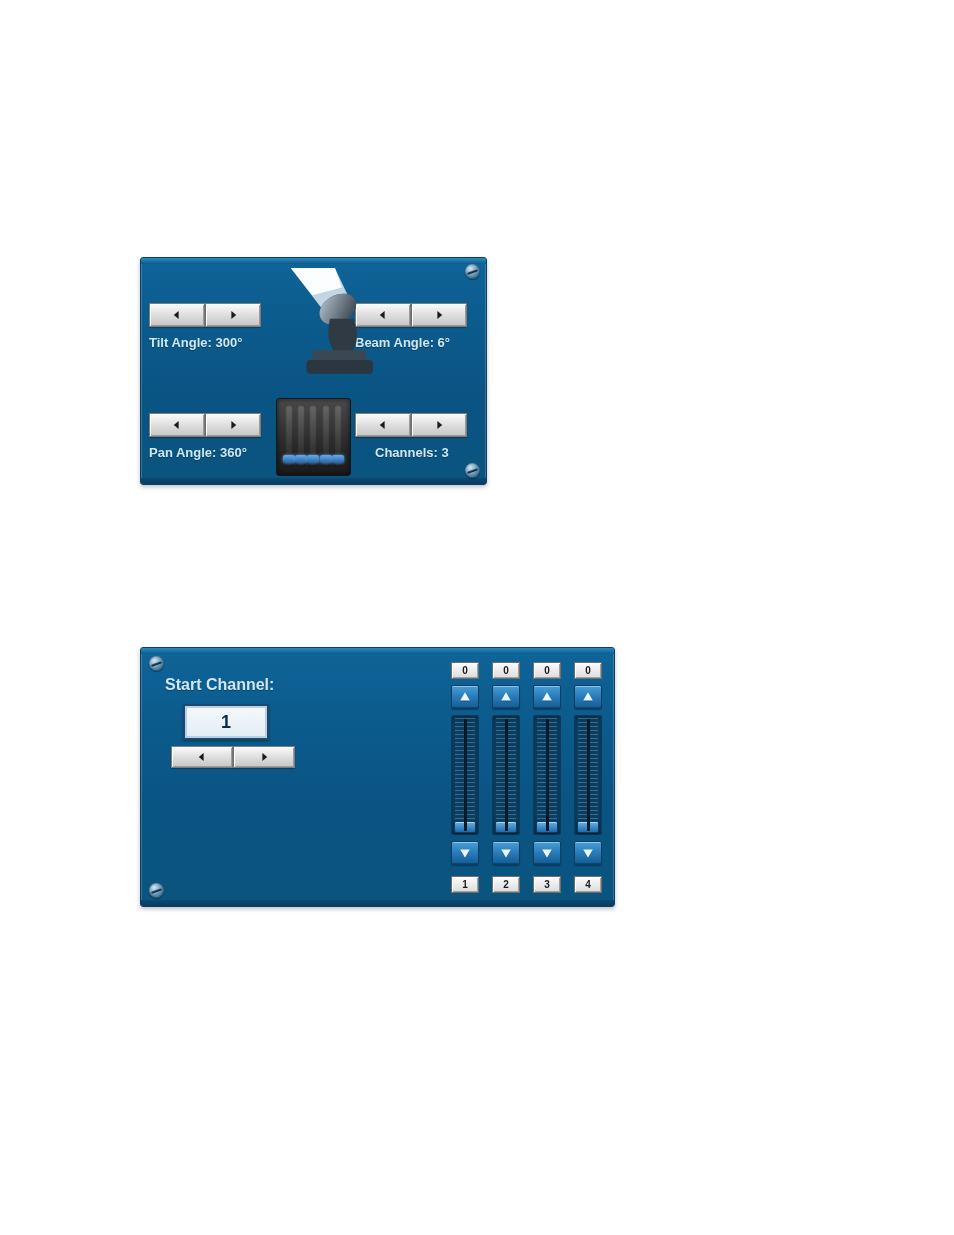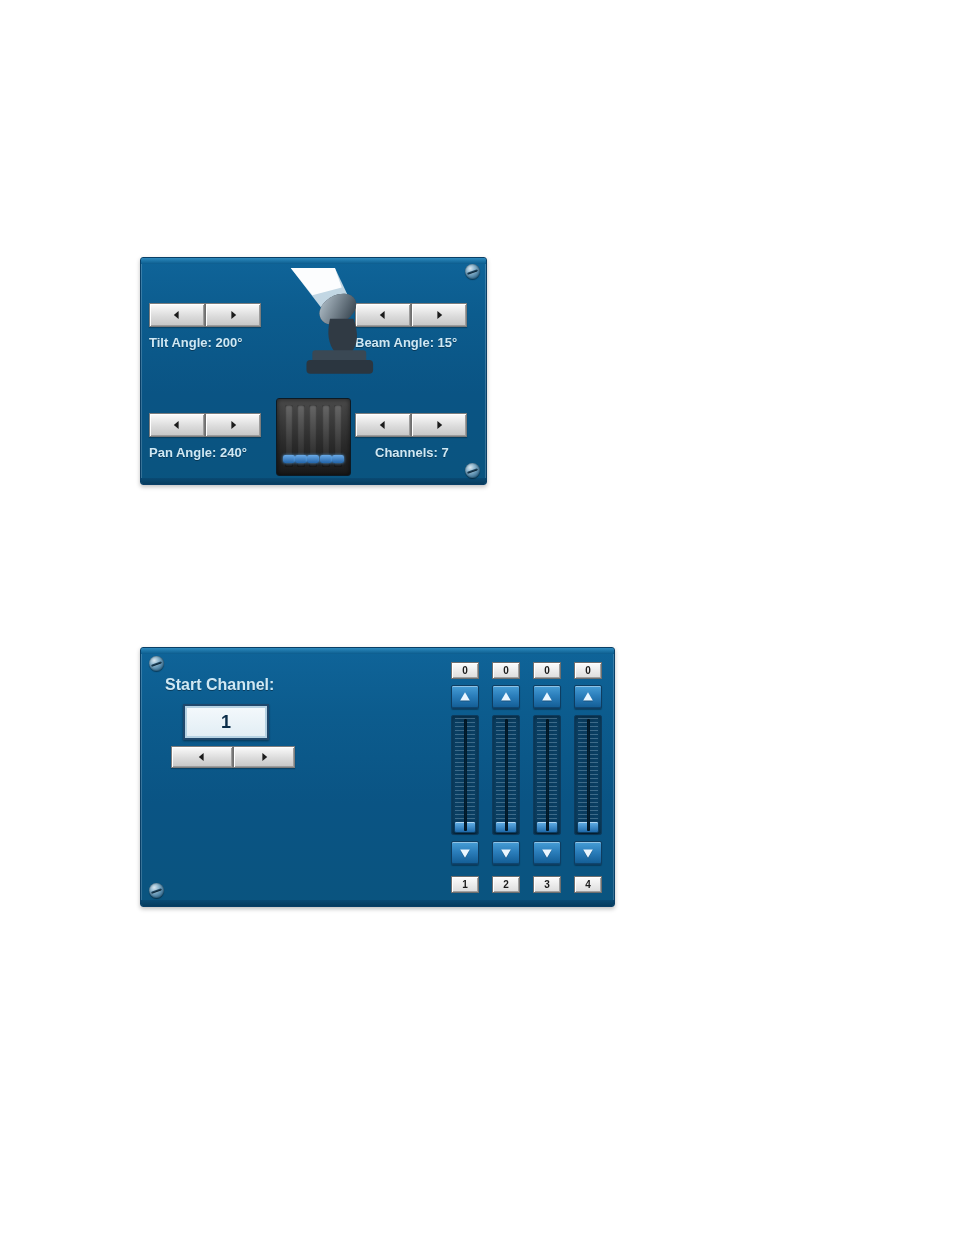"Tilt Angle: 200°" span.label { text: 200 -> 300 }
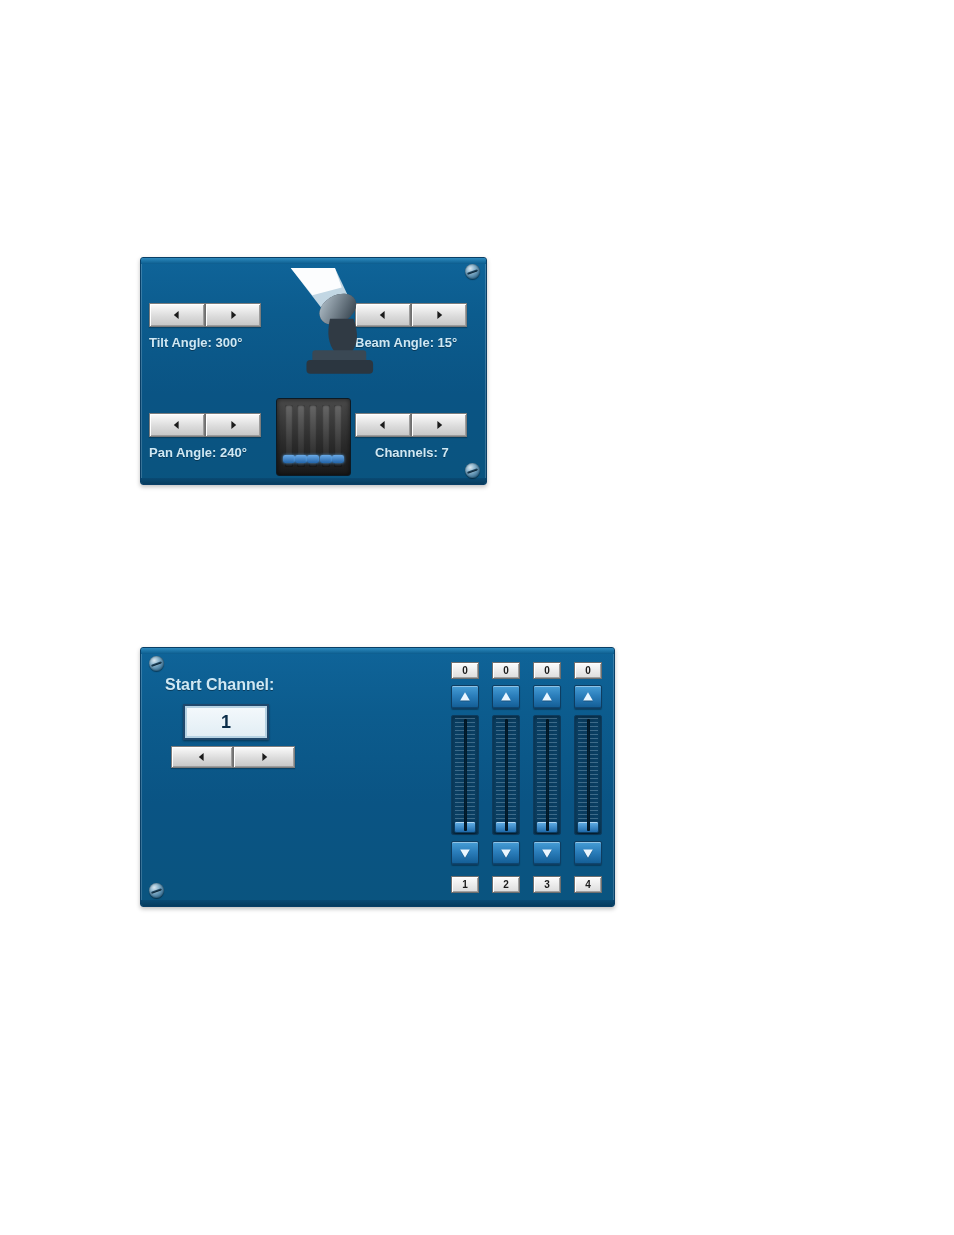"Beam Angle: 15°" span.label { text: 15 -> 6 }
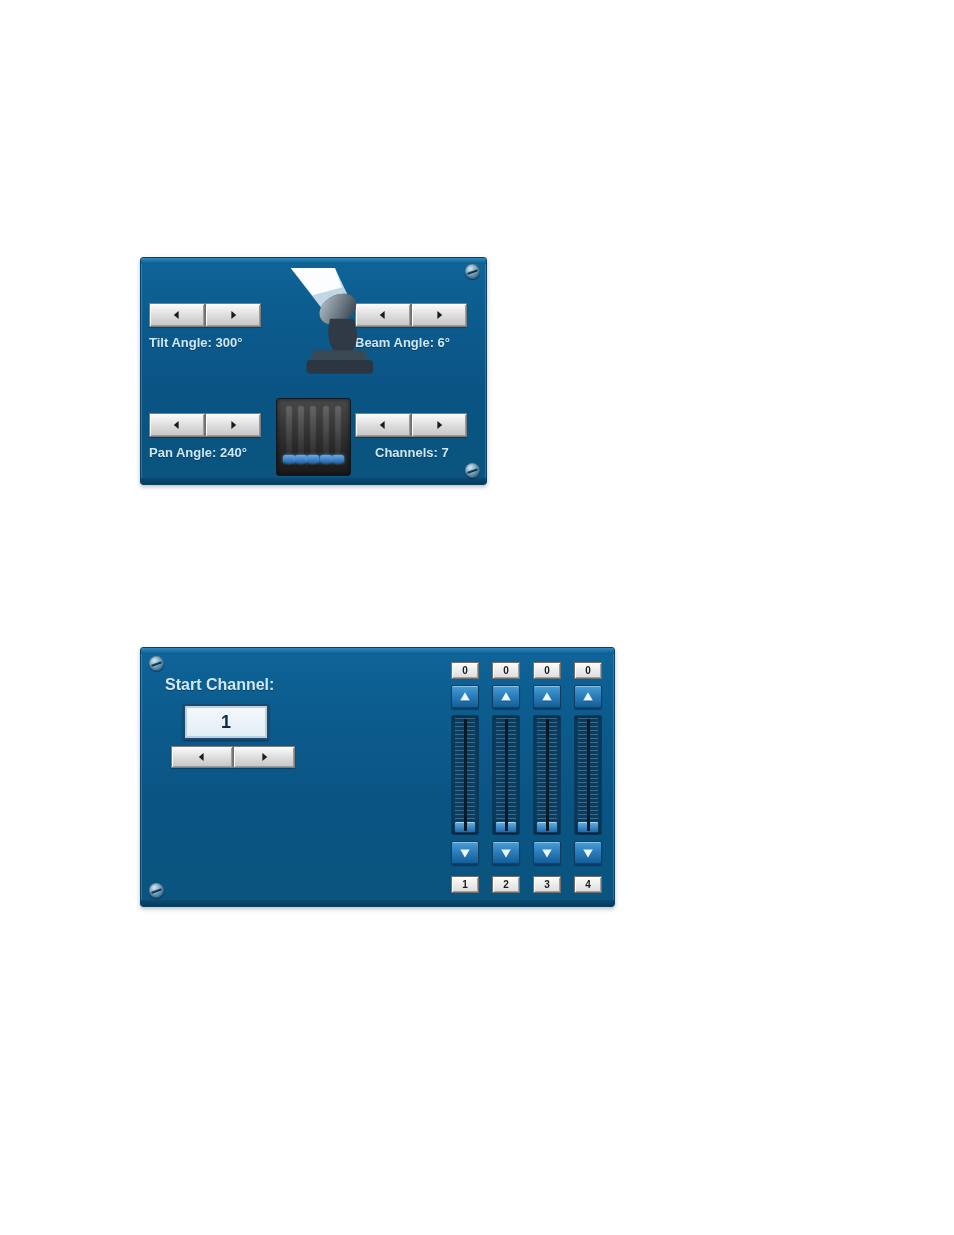"Pan Angle: 240°" span.label { text: 240 -> 360 }
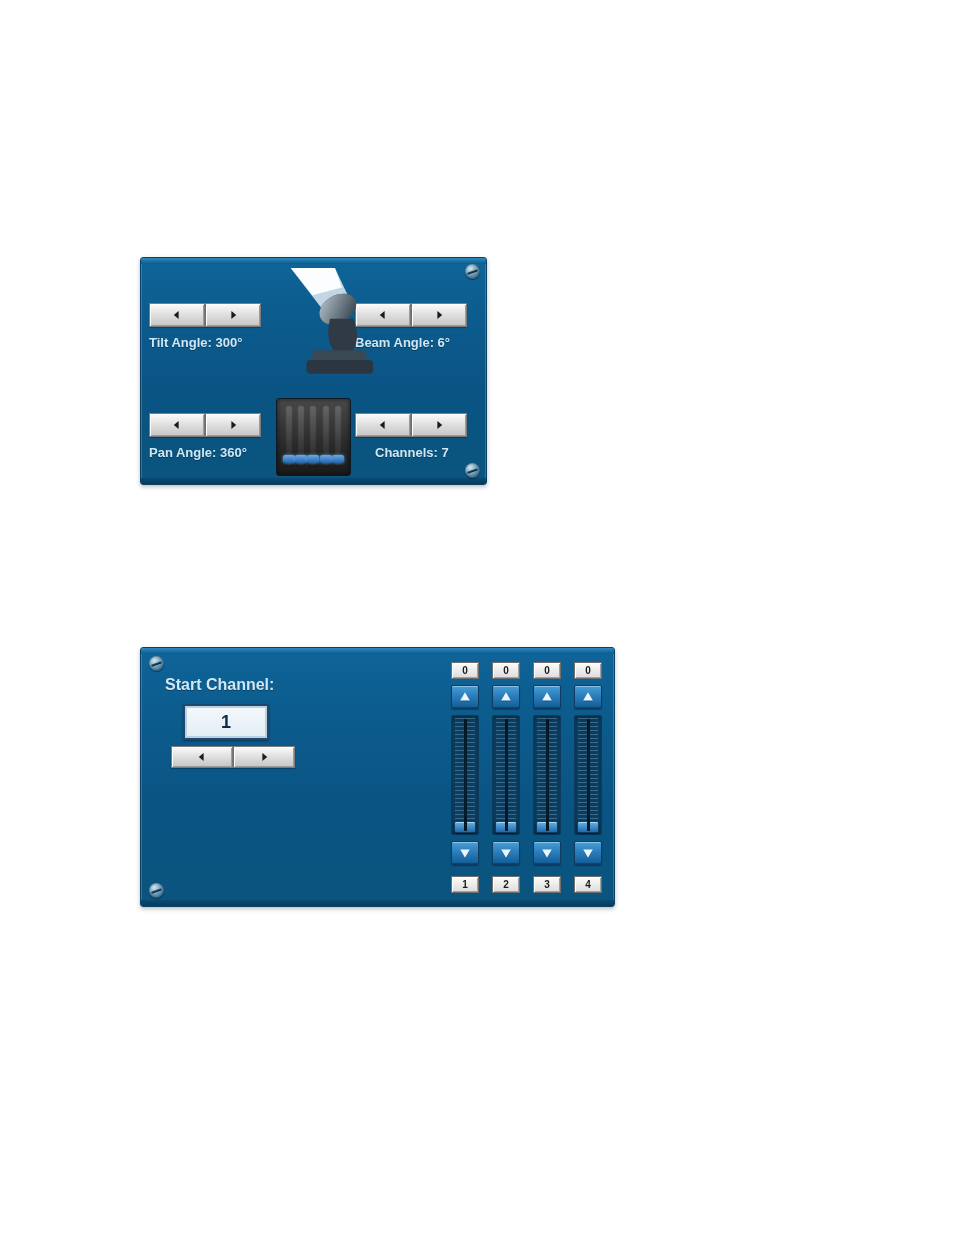"Channels: 7" span.label { text: 7 -> 3 }
